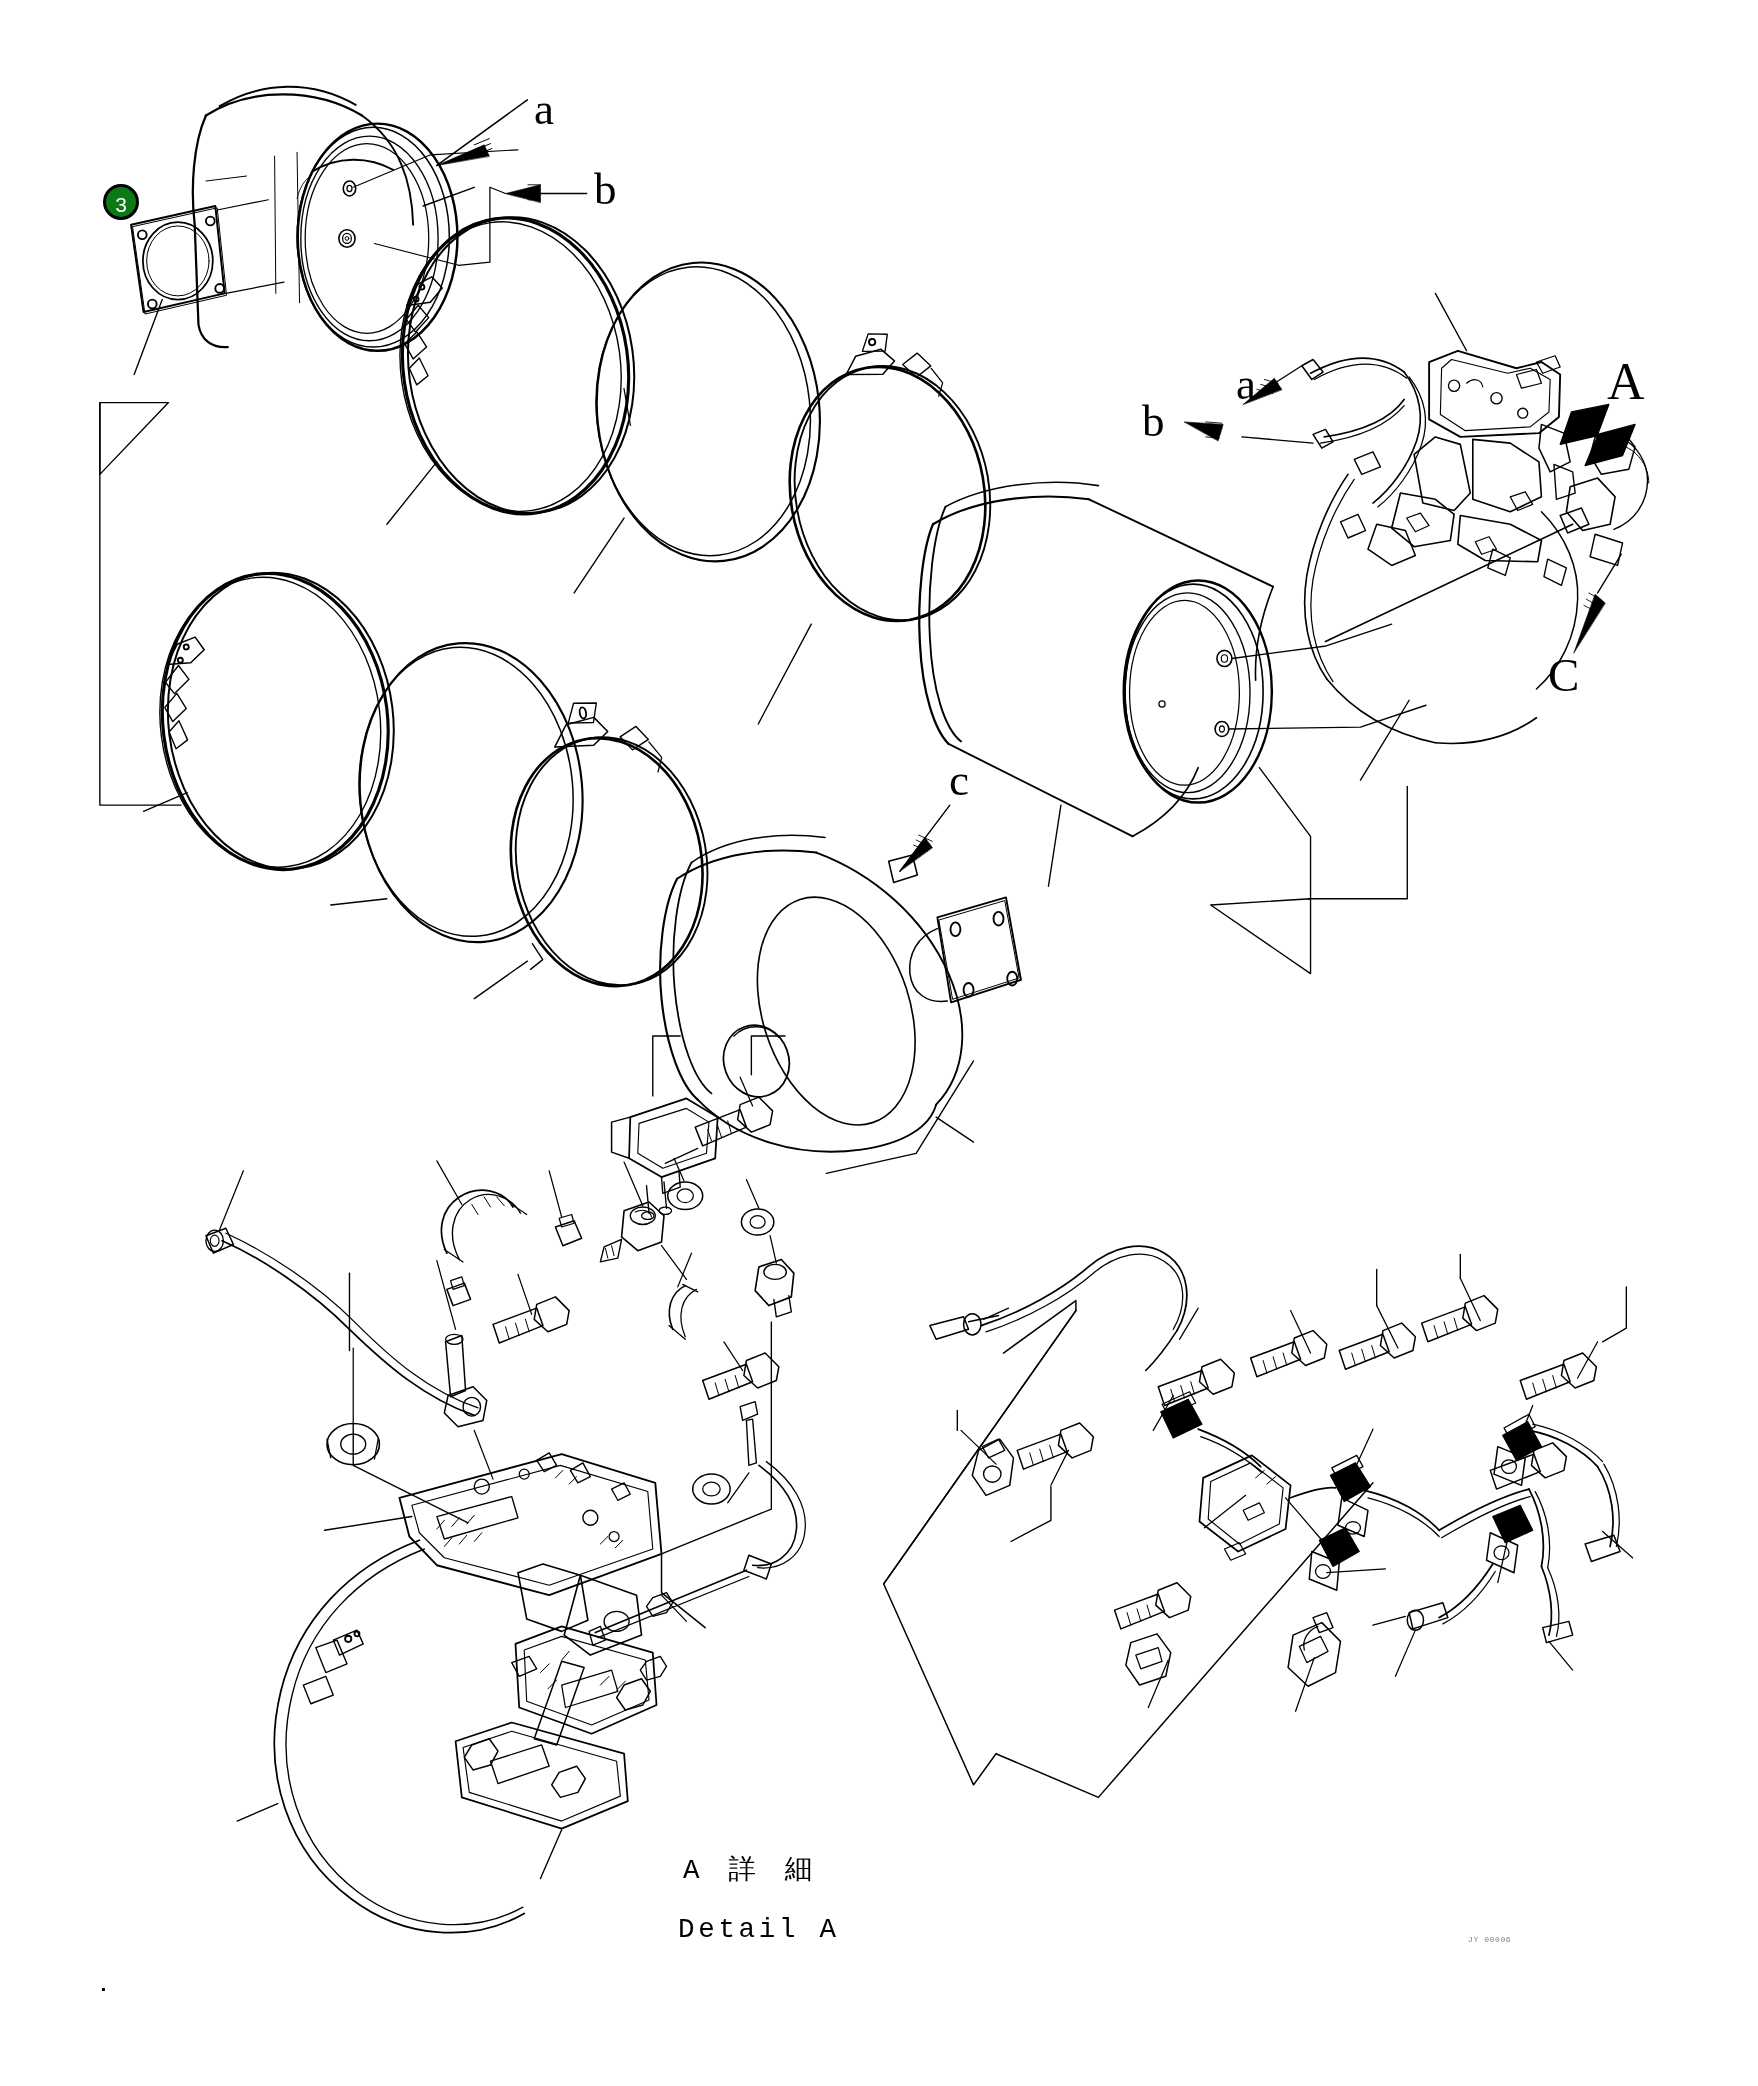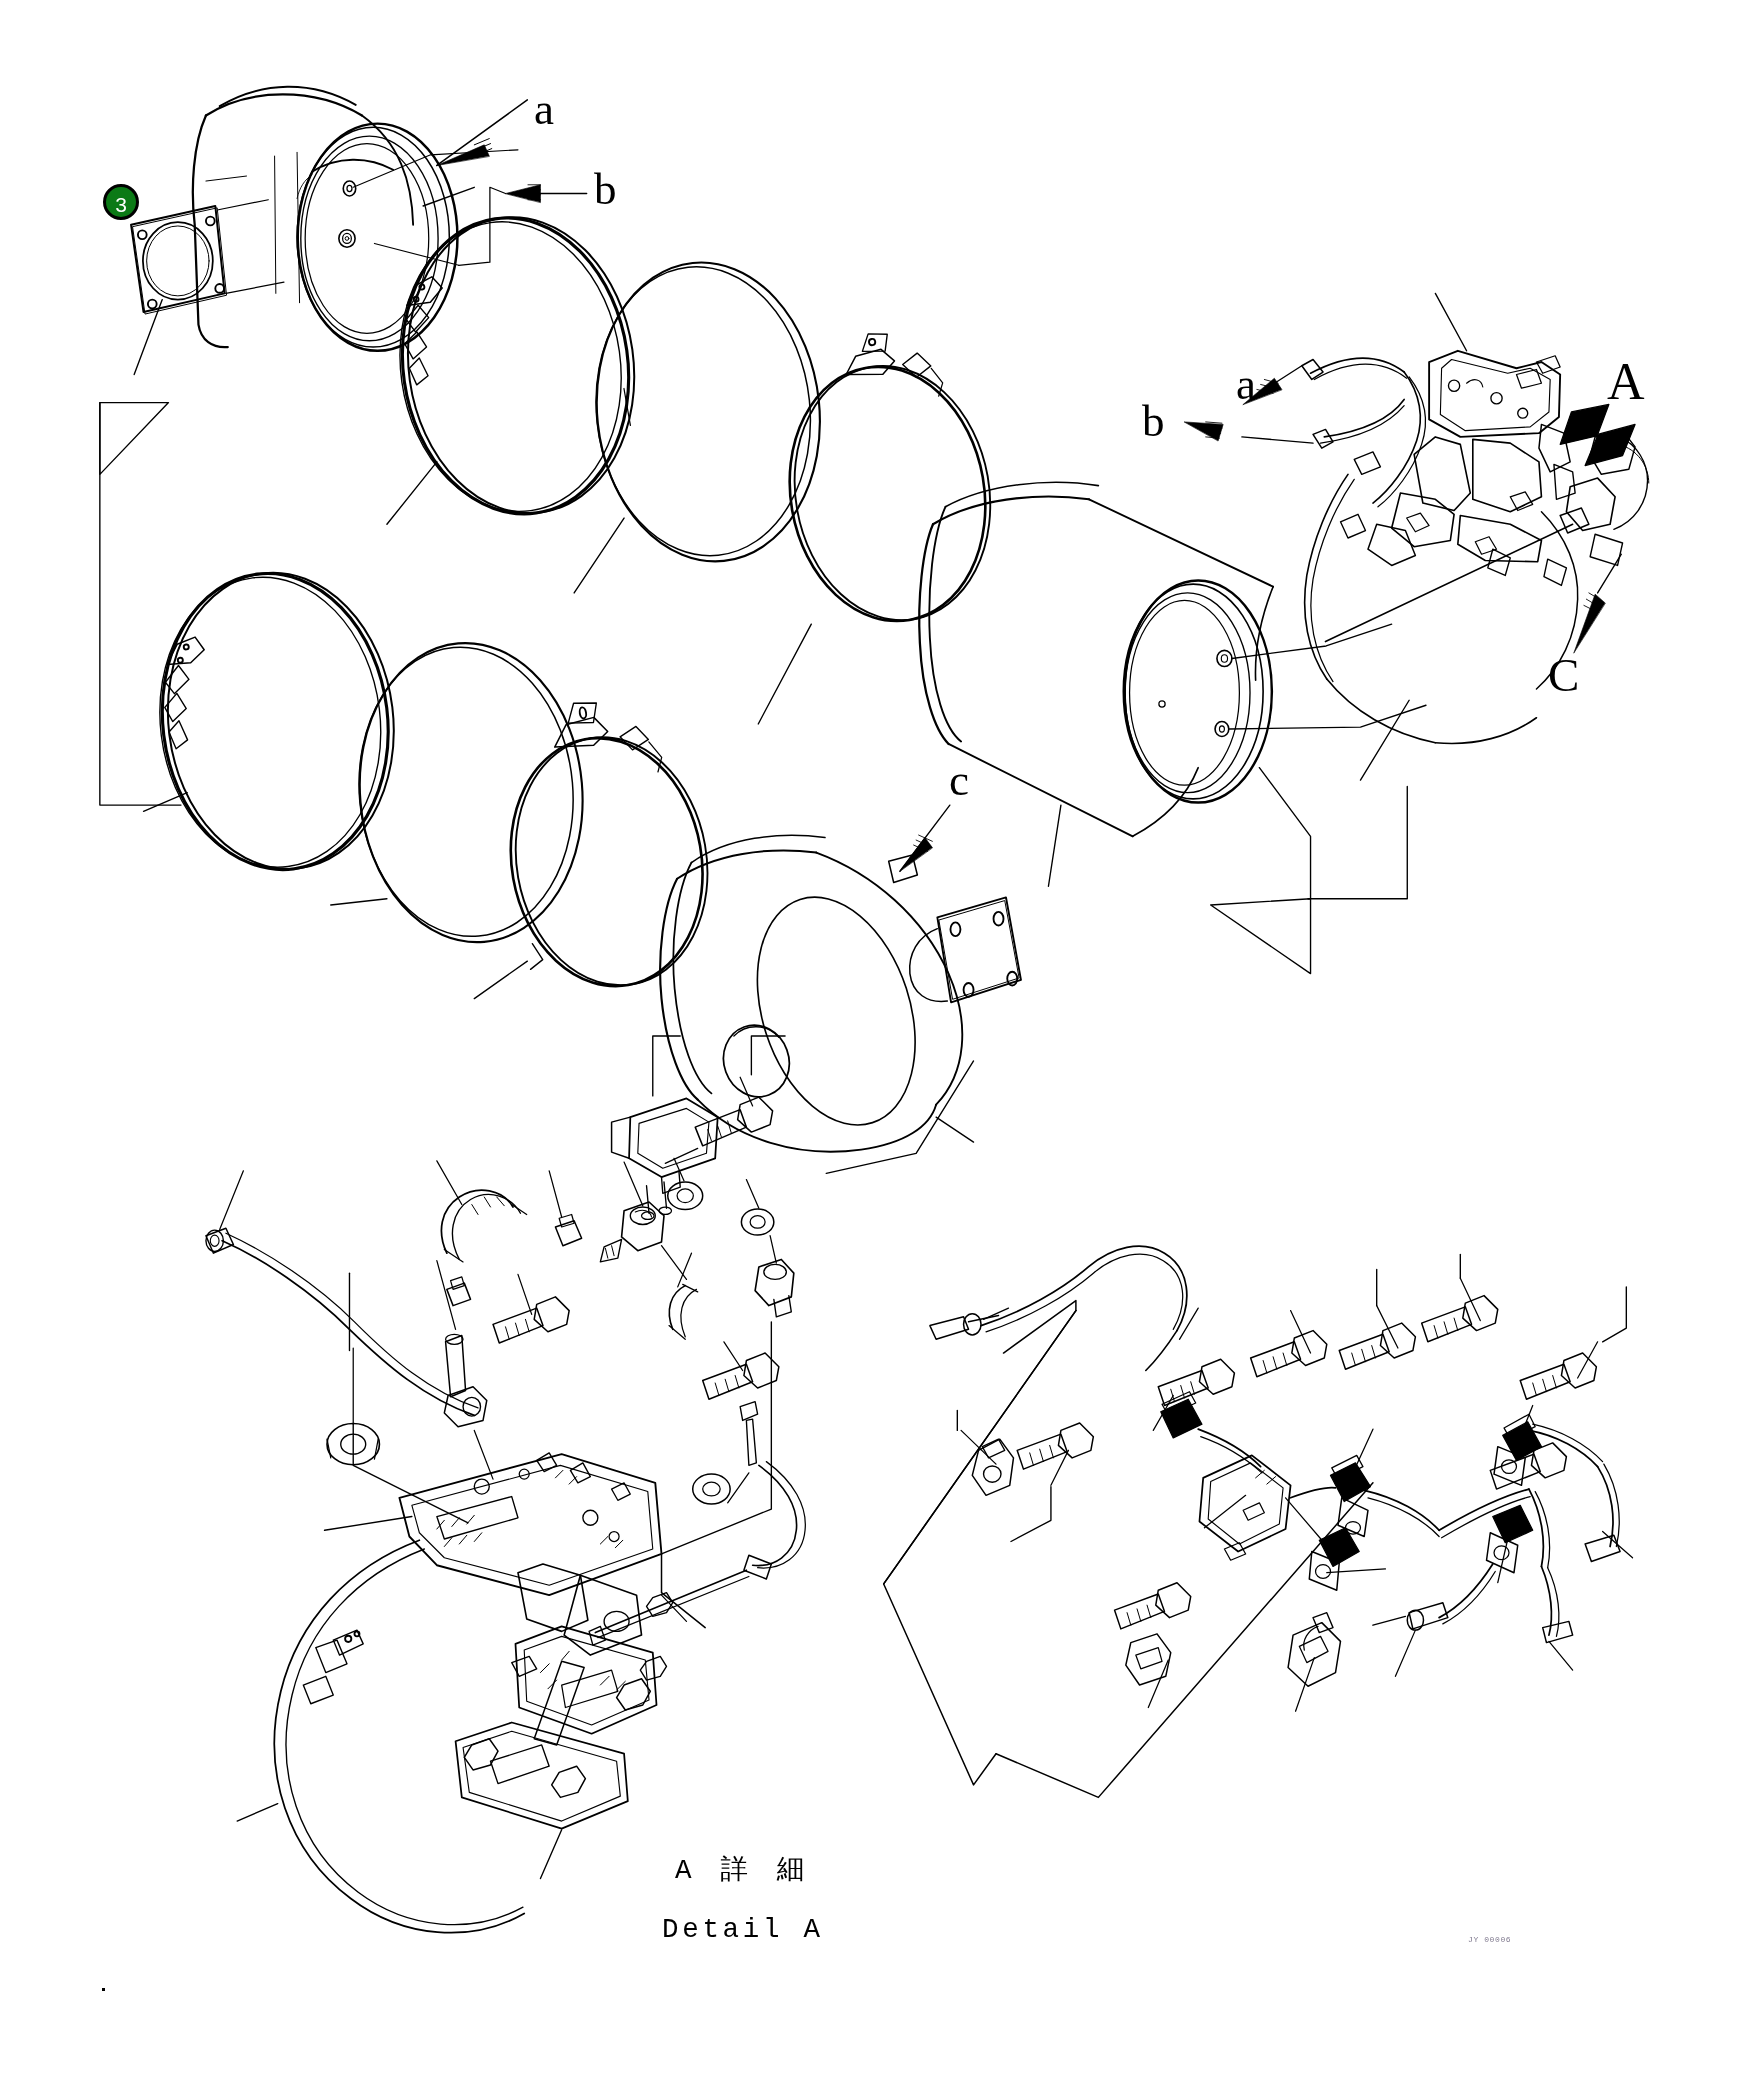"Detail A" .caption .en { margin-left: none -> 16px }
